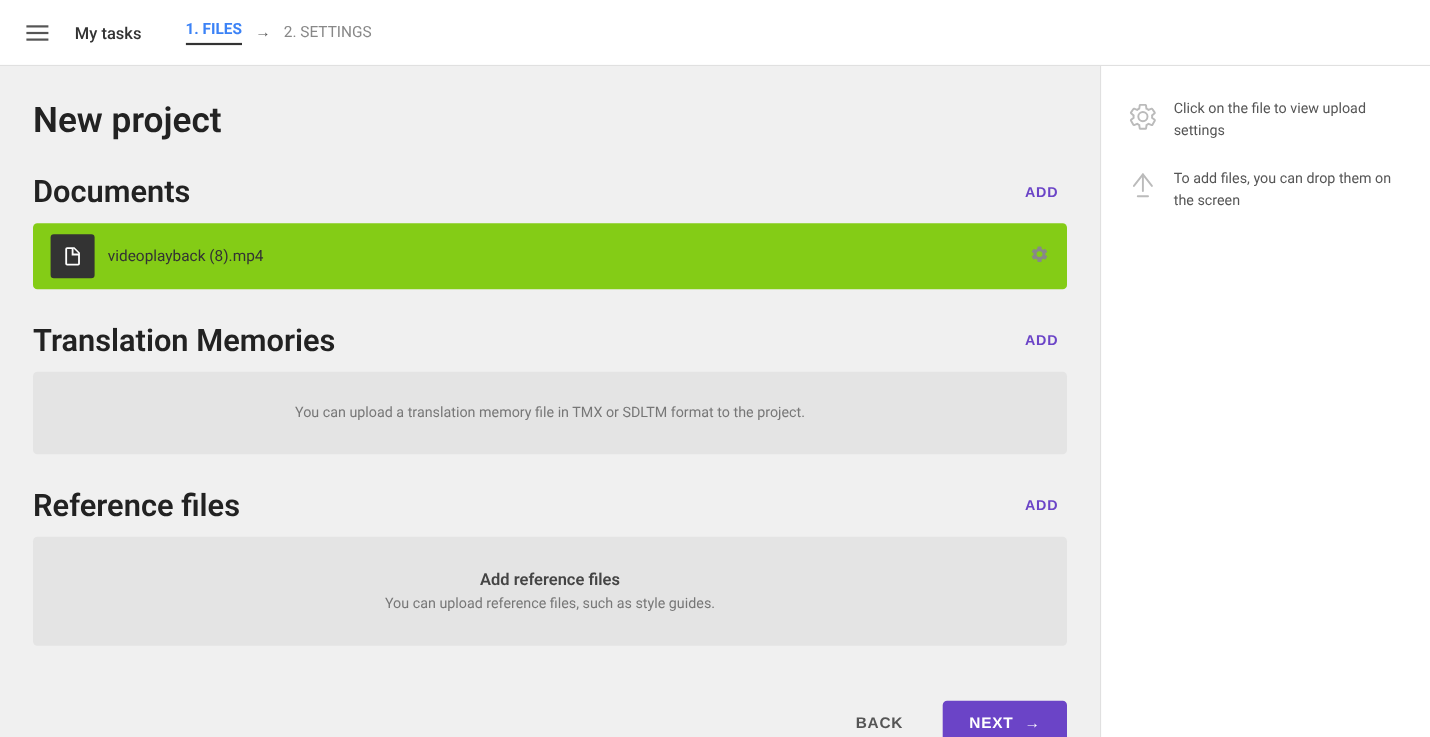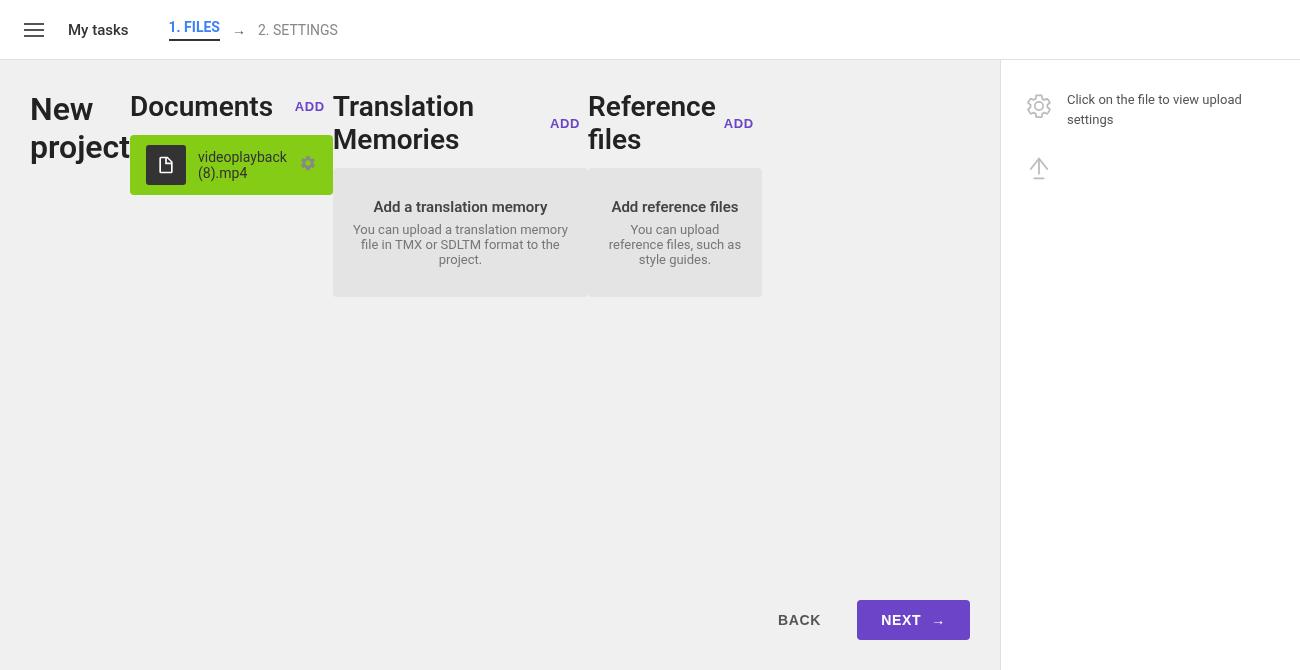"New project" .content { flex-direction: row -> column }
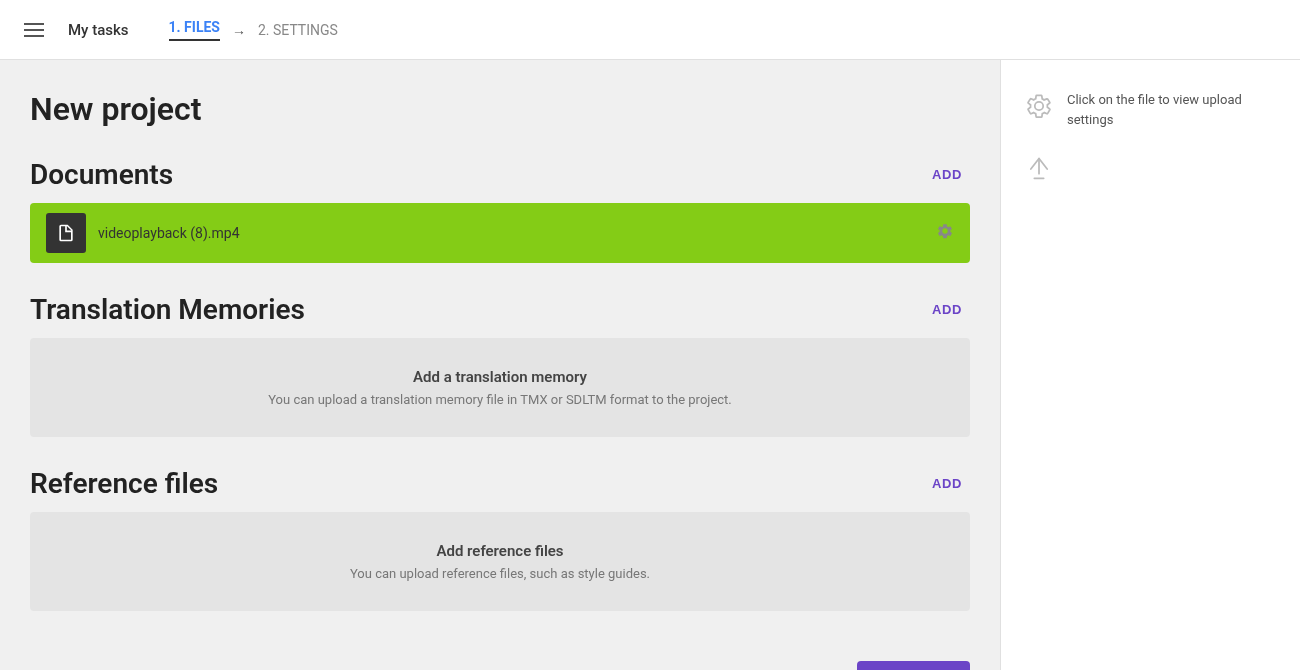"To add files, you can" div.tip-text { html: none -> <div>To add files, you can drop them on the screen</div> }
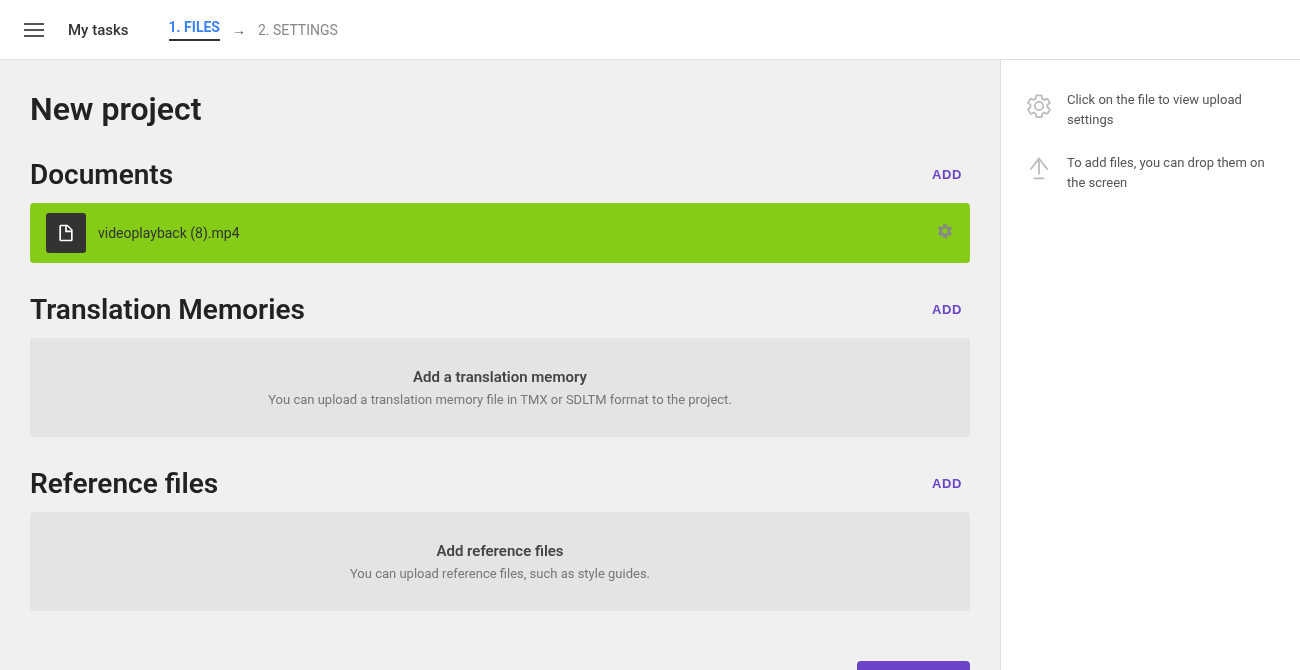"Add a translation memory" div.empty-state-title { html: <div>Add a translation memory</div> -> none }
